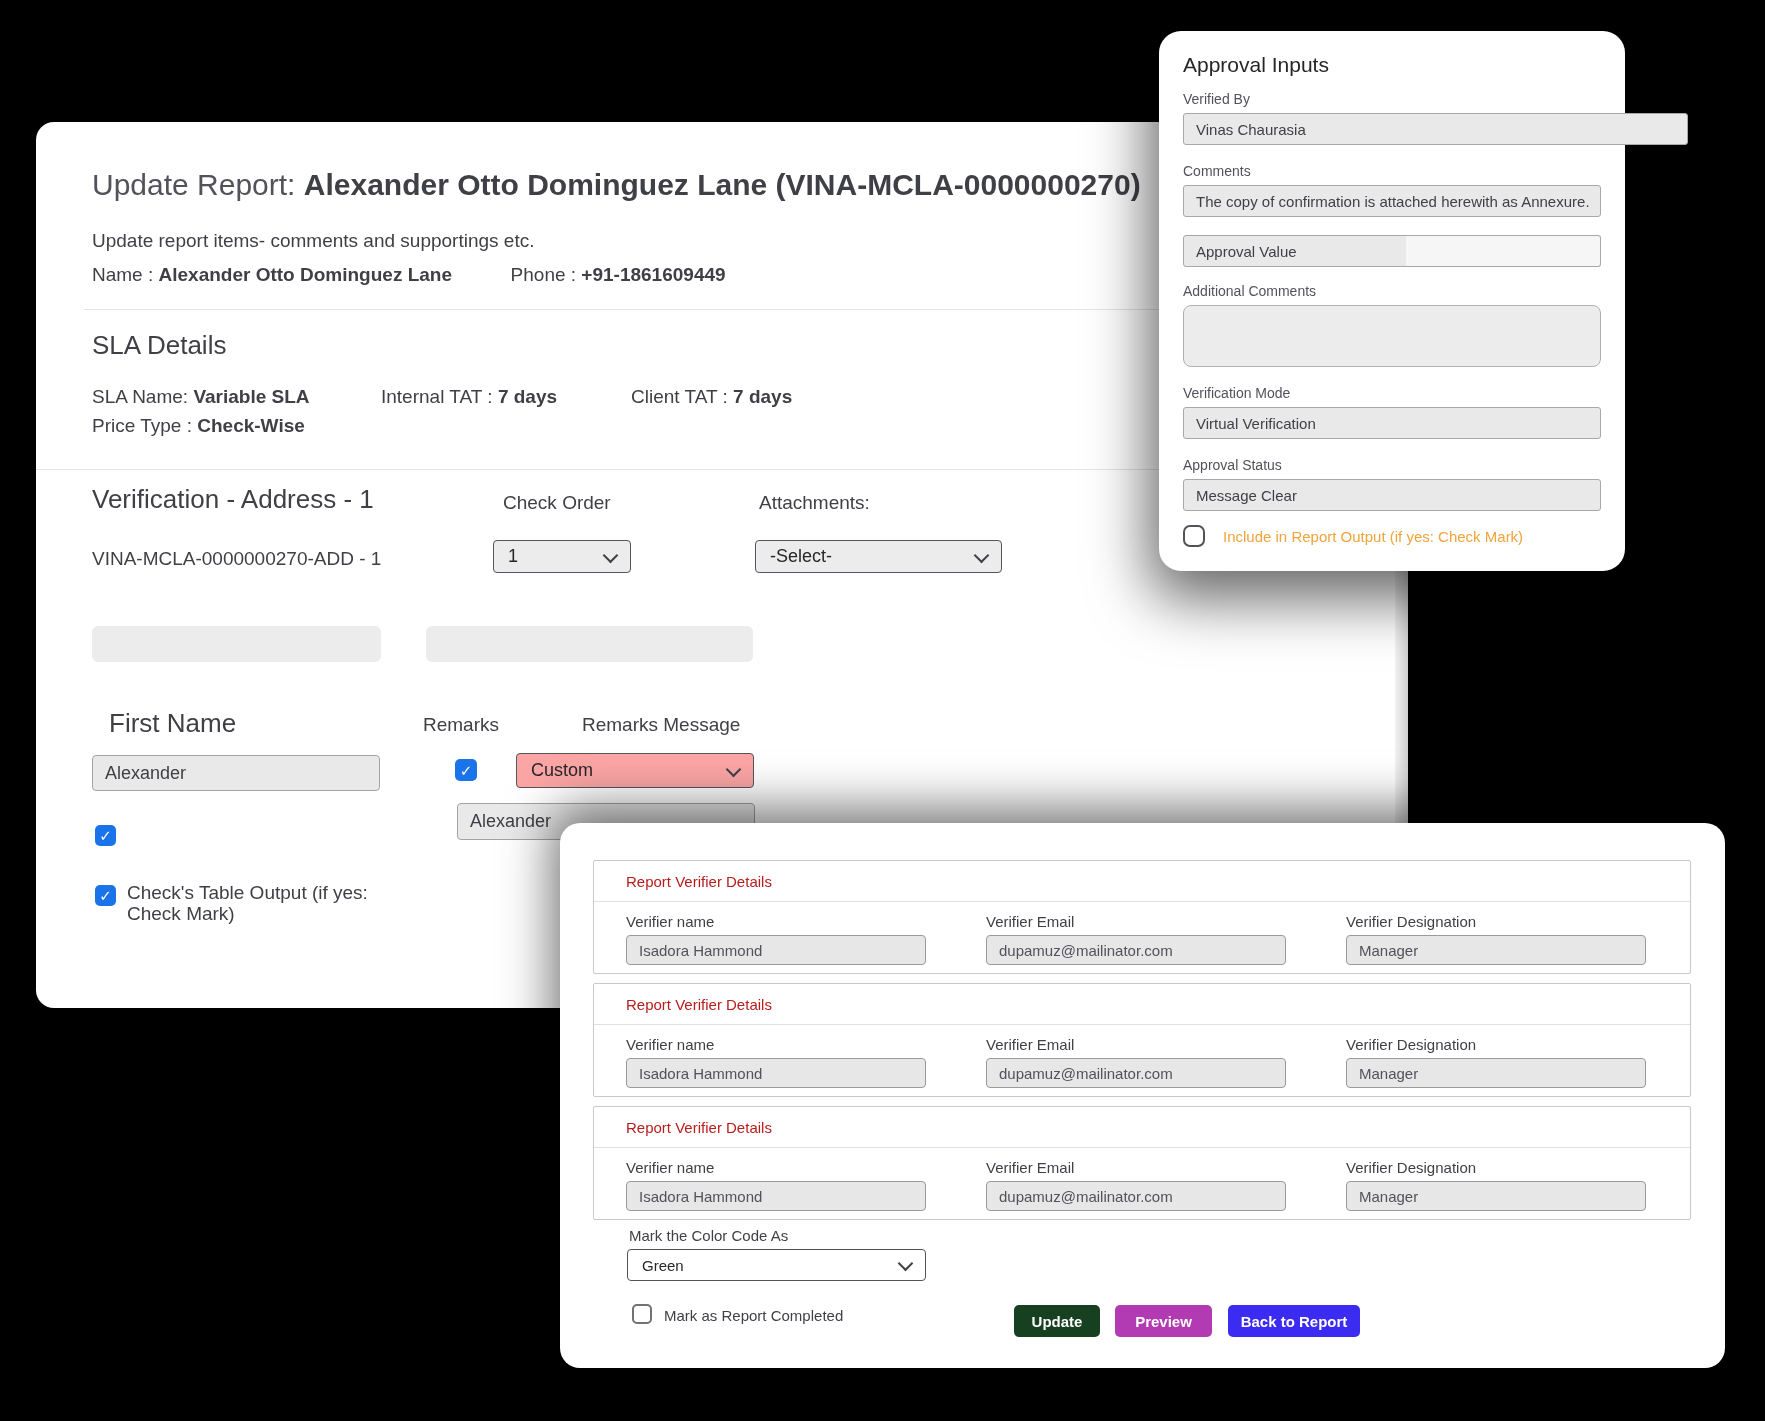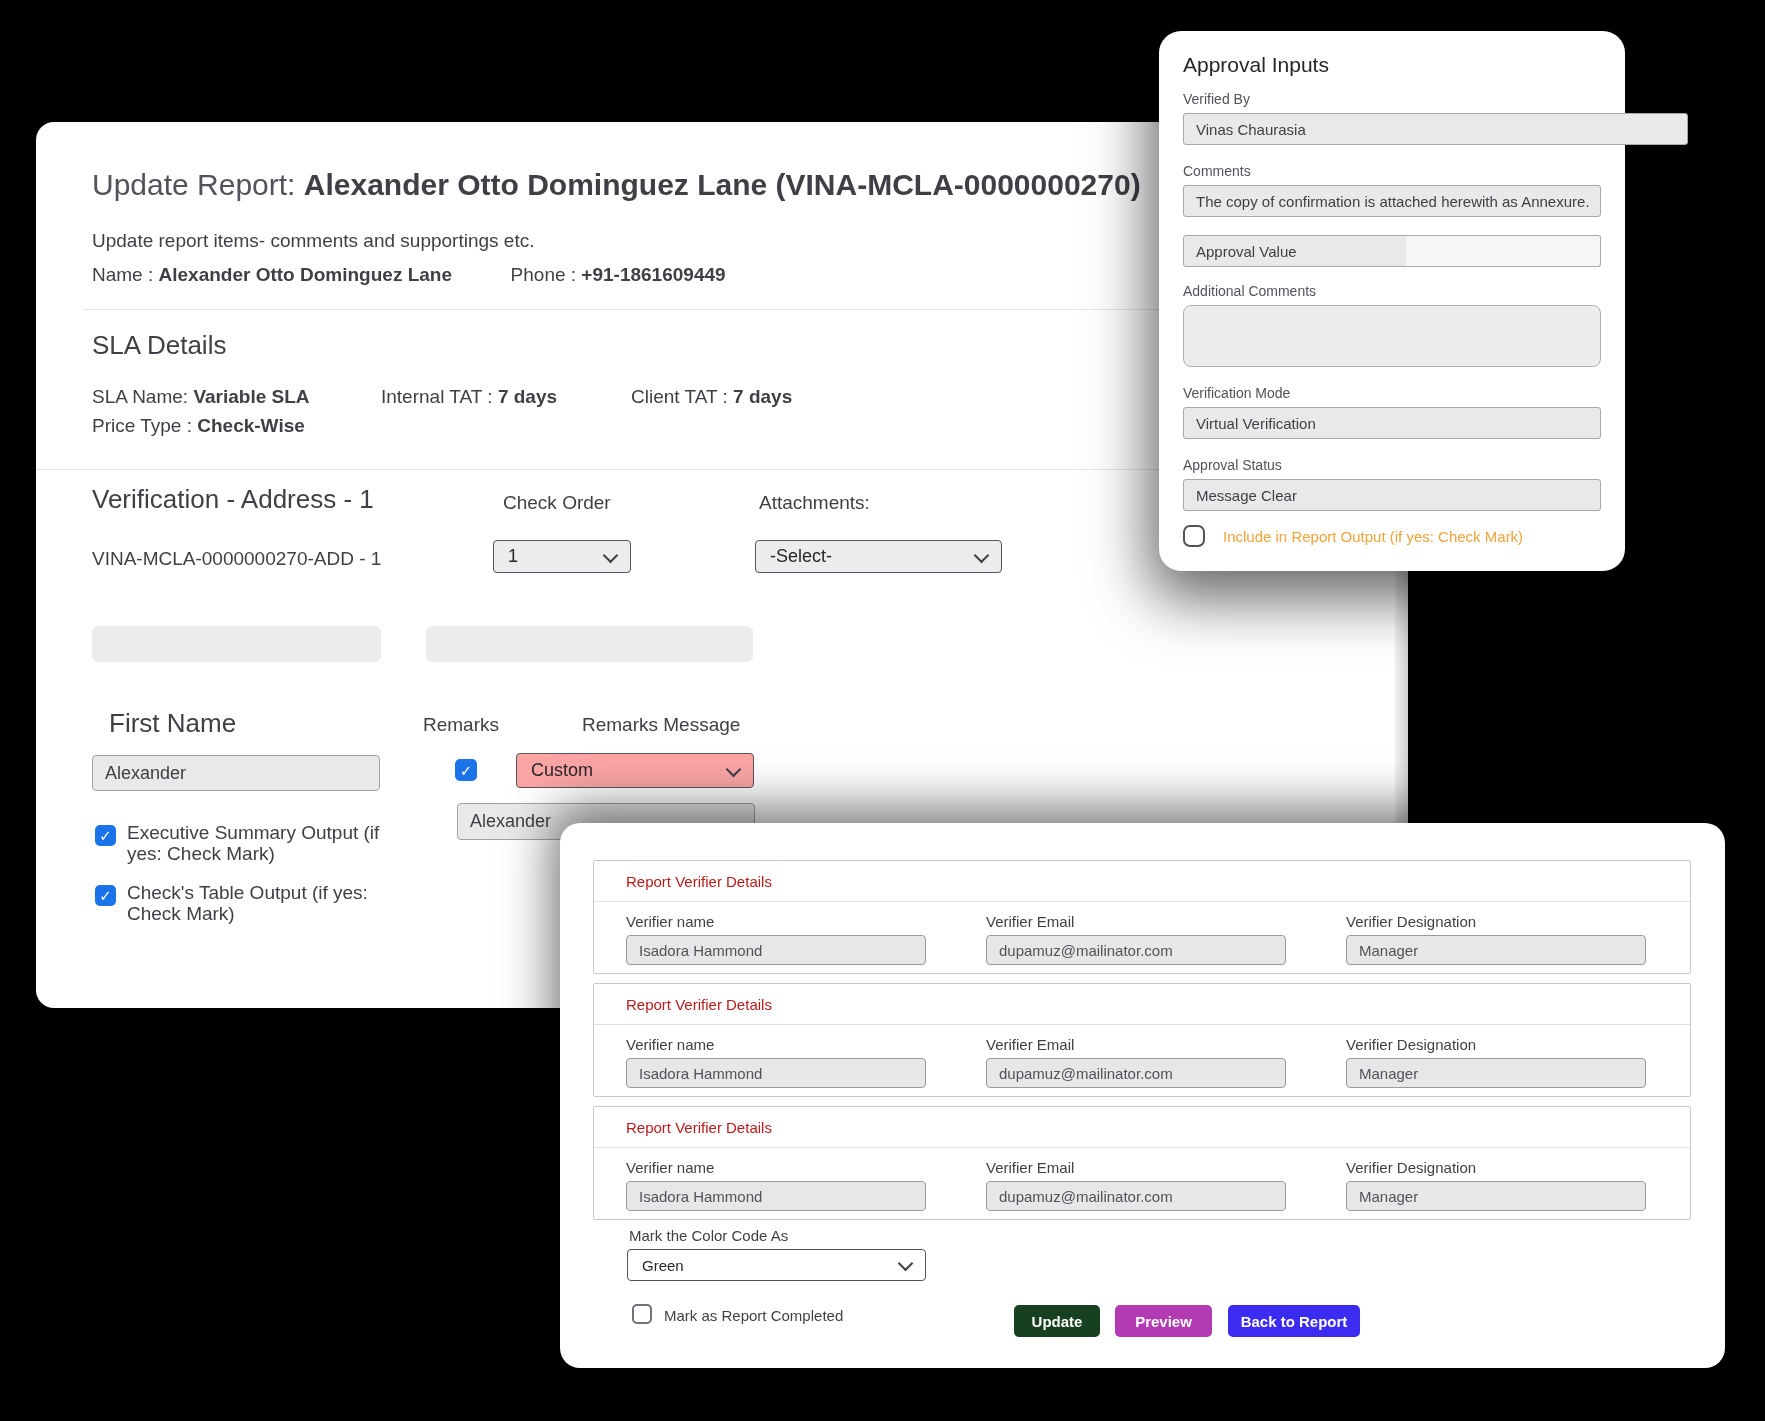"Executive Summary Output (if yes:" div.cblabel { html: <div>Executive Summary Output (if yes: Check Mark)</div> -> none }
